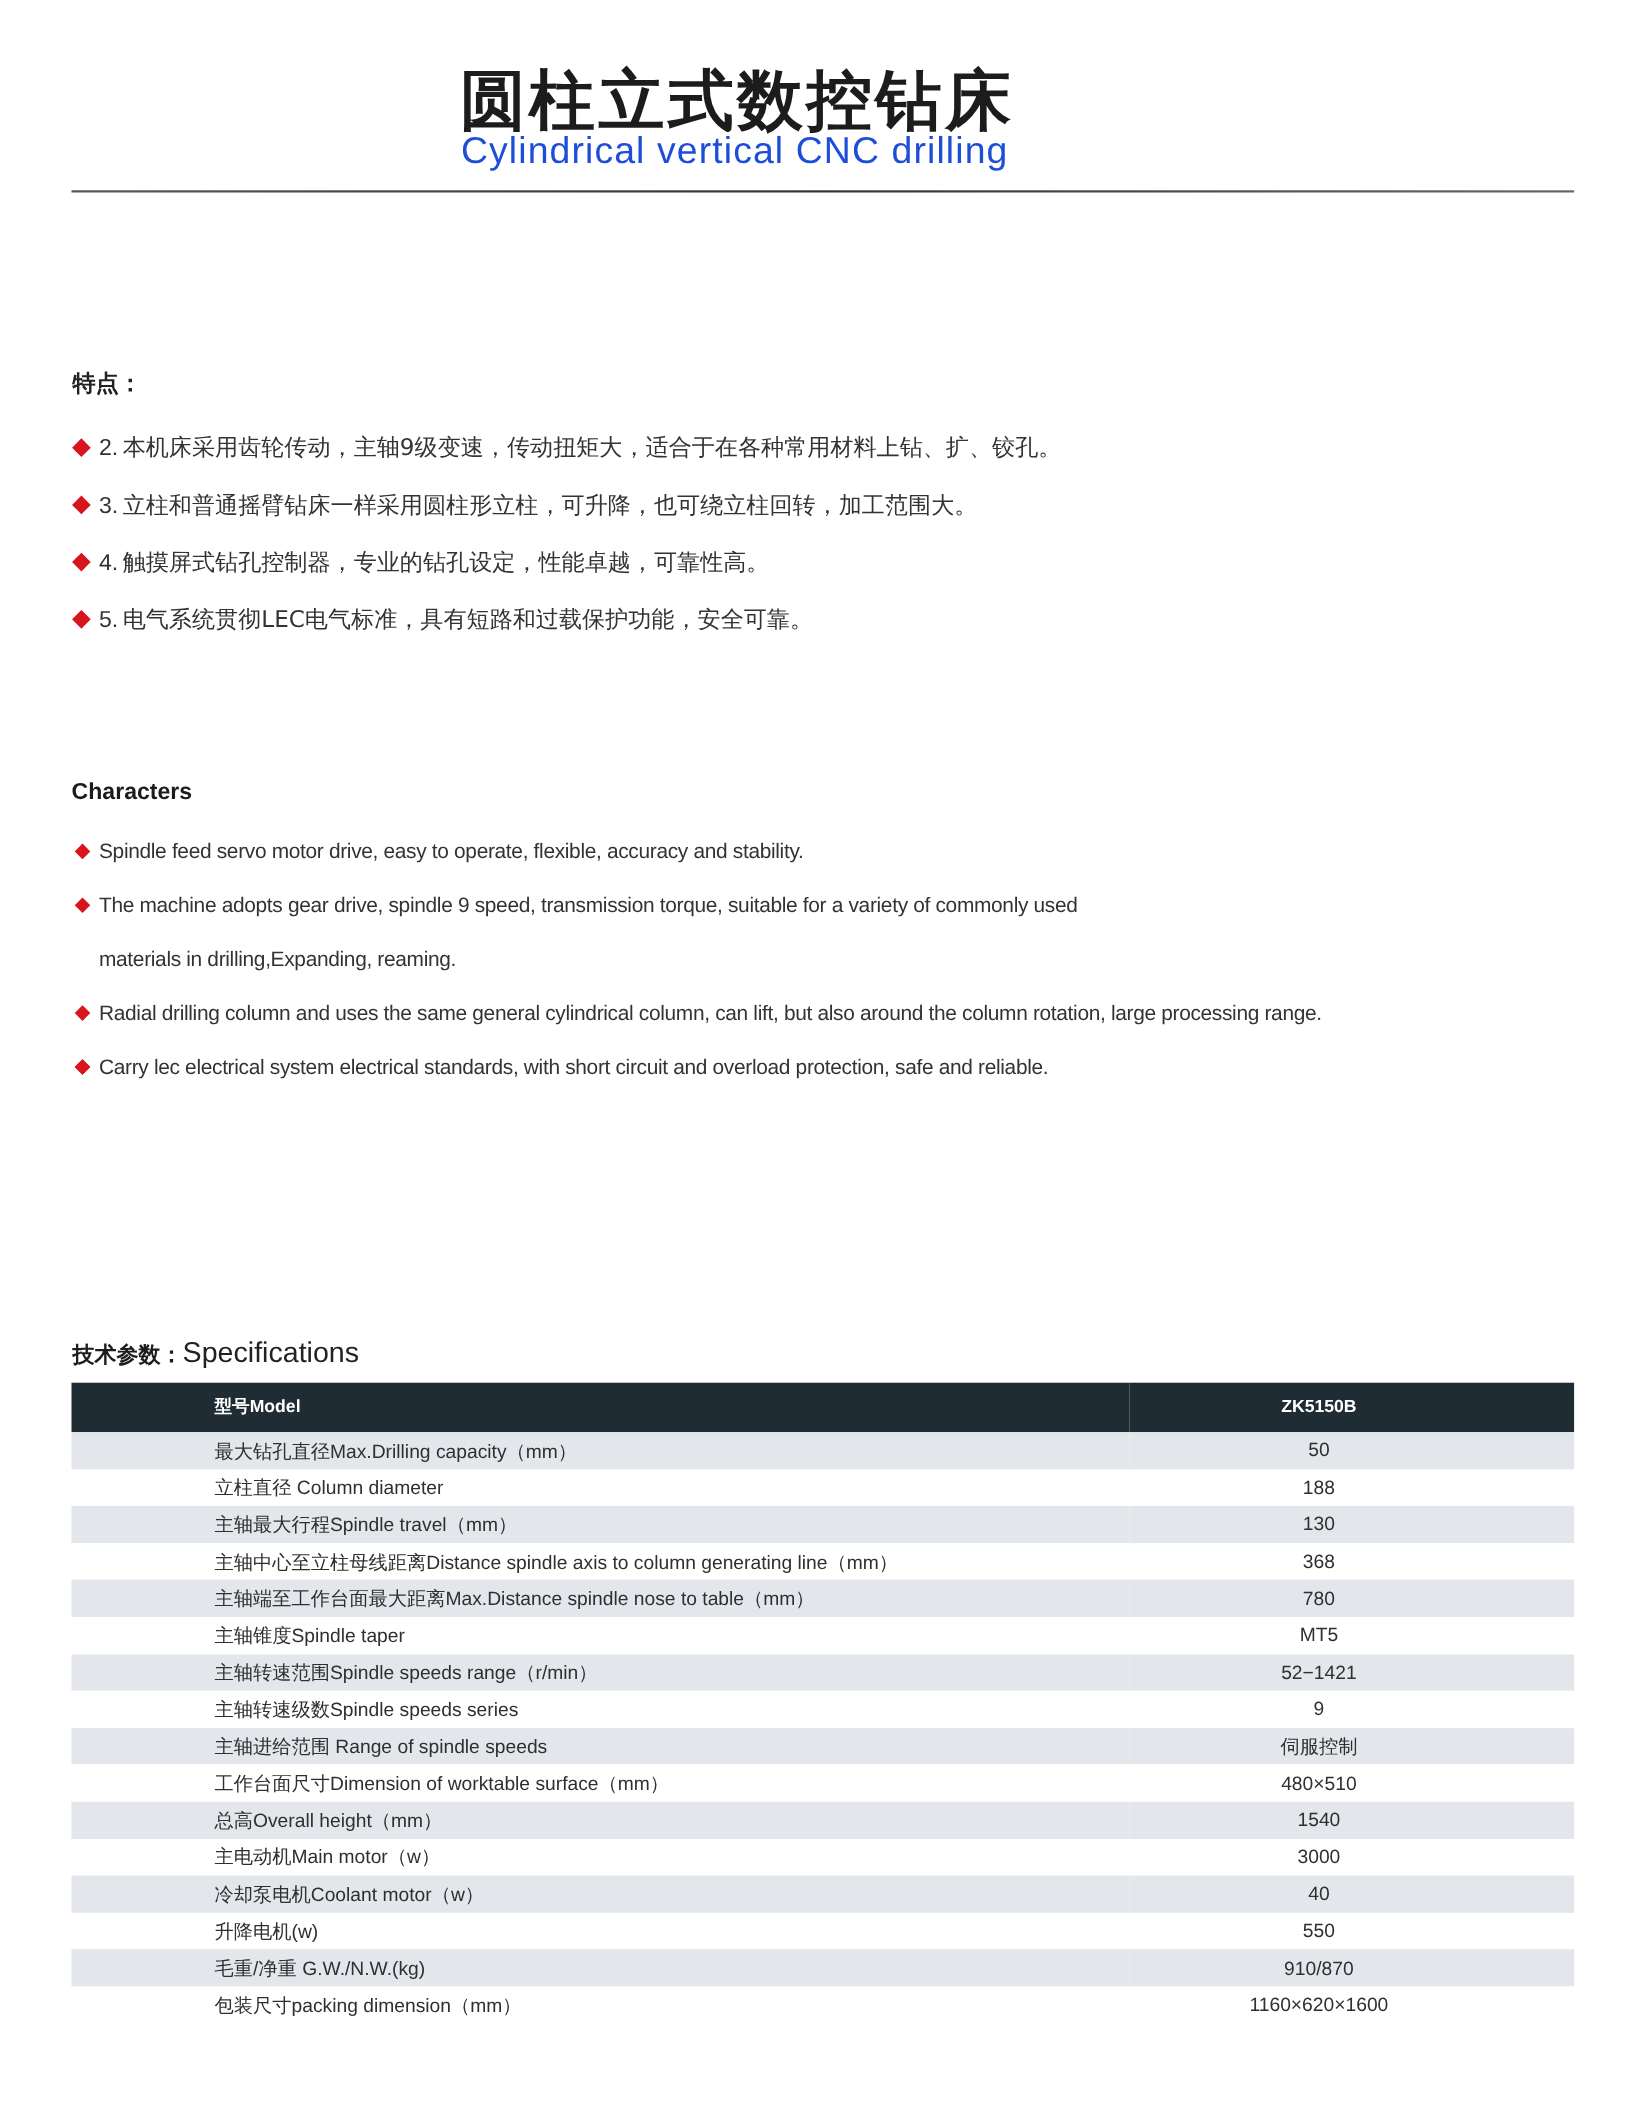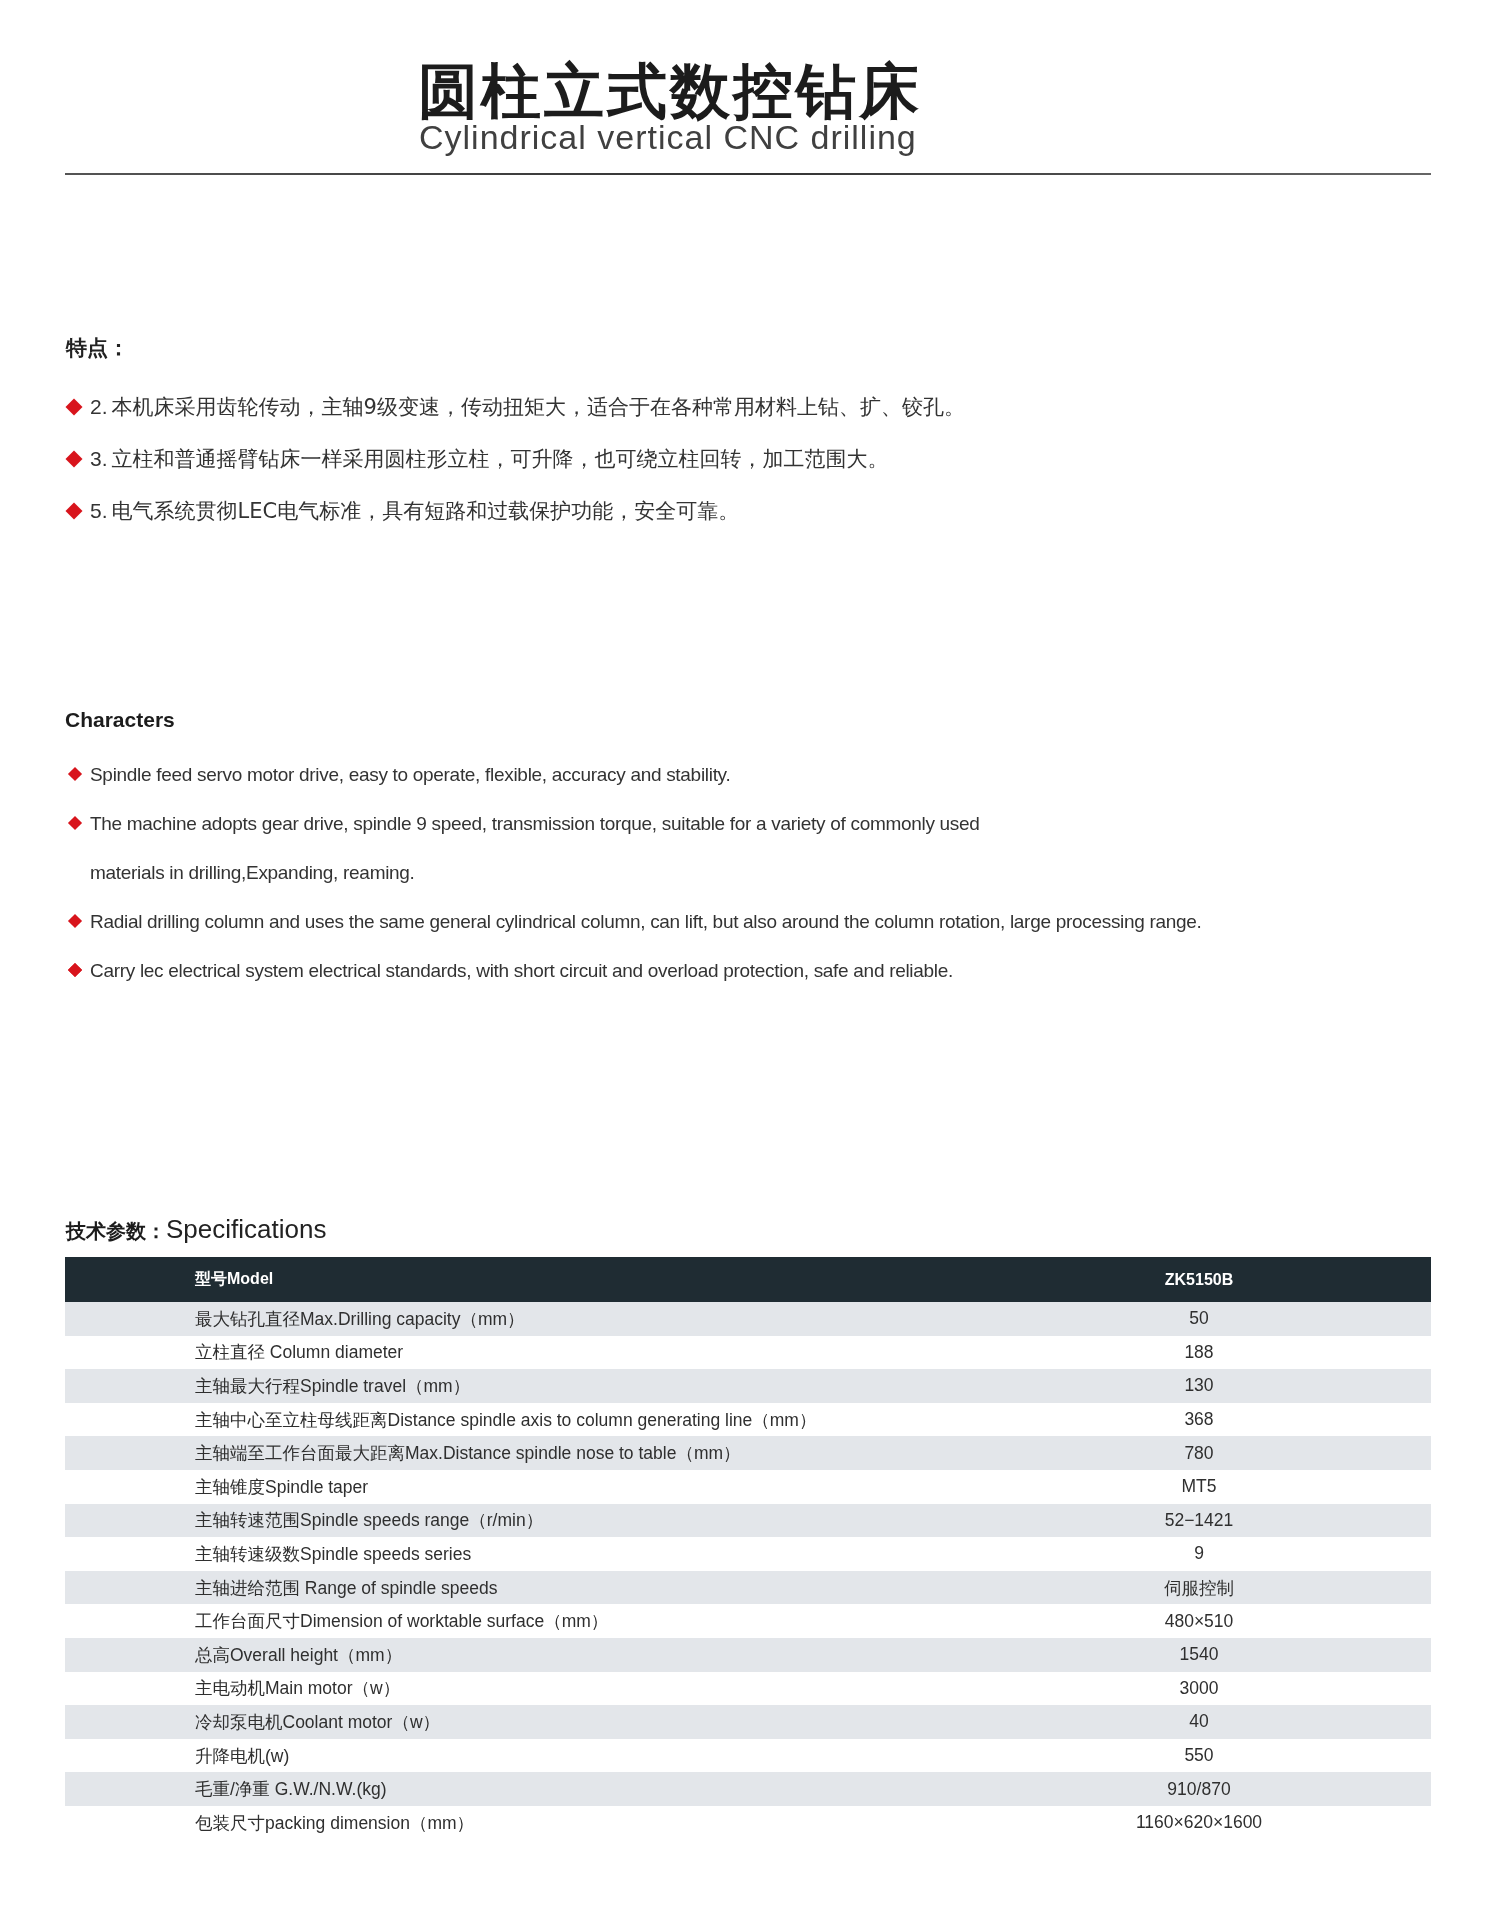"Cylindrical vertical CNC drilling" .title-en { color: #404040 -> #1d4ed8 }
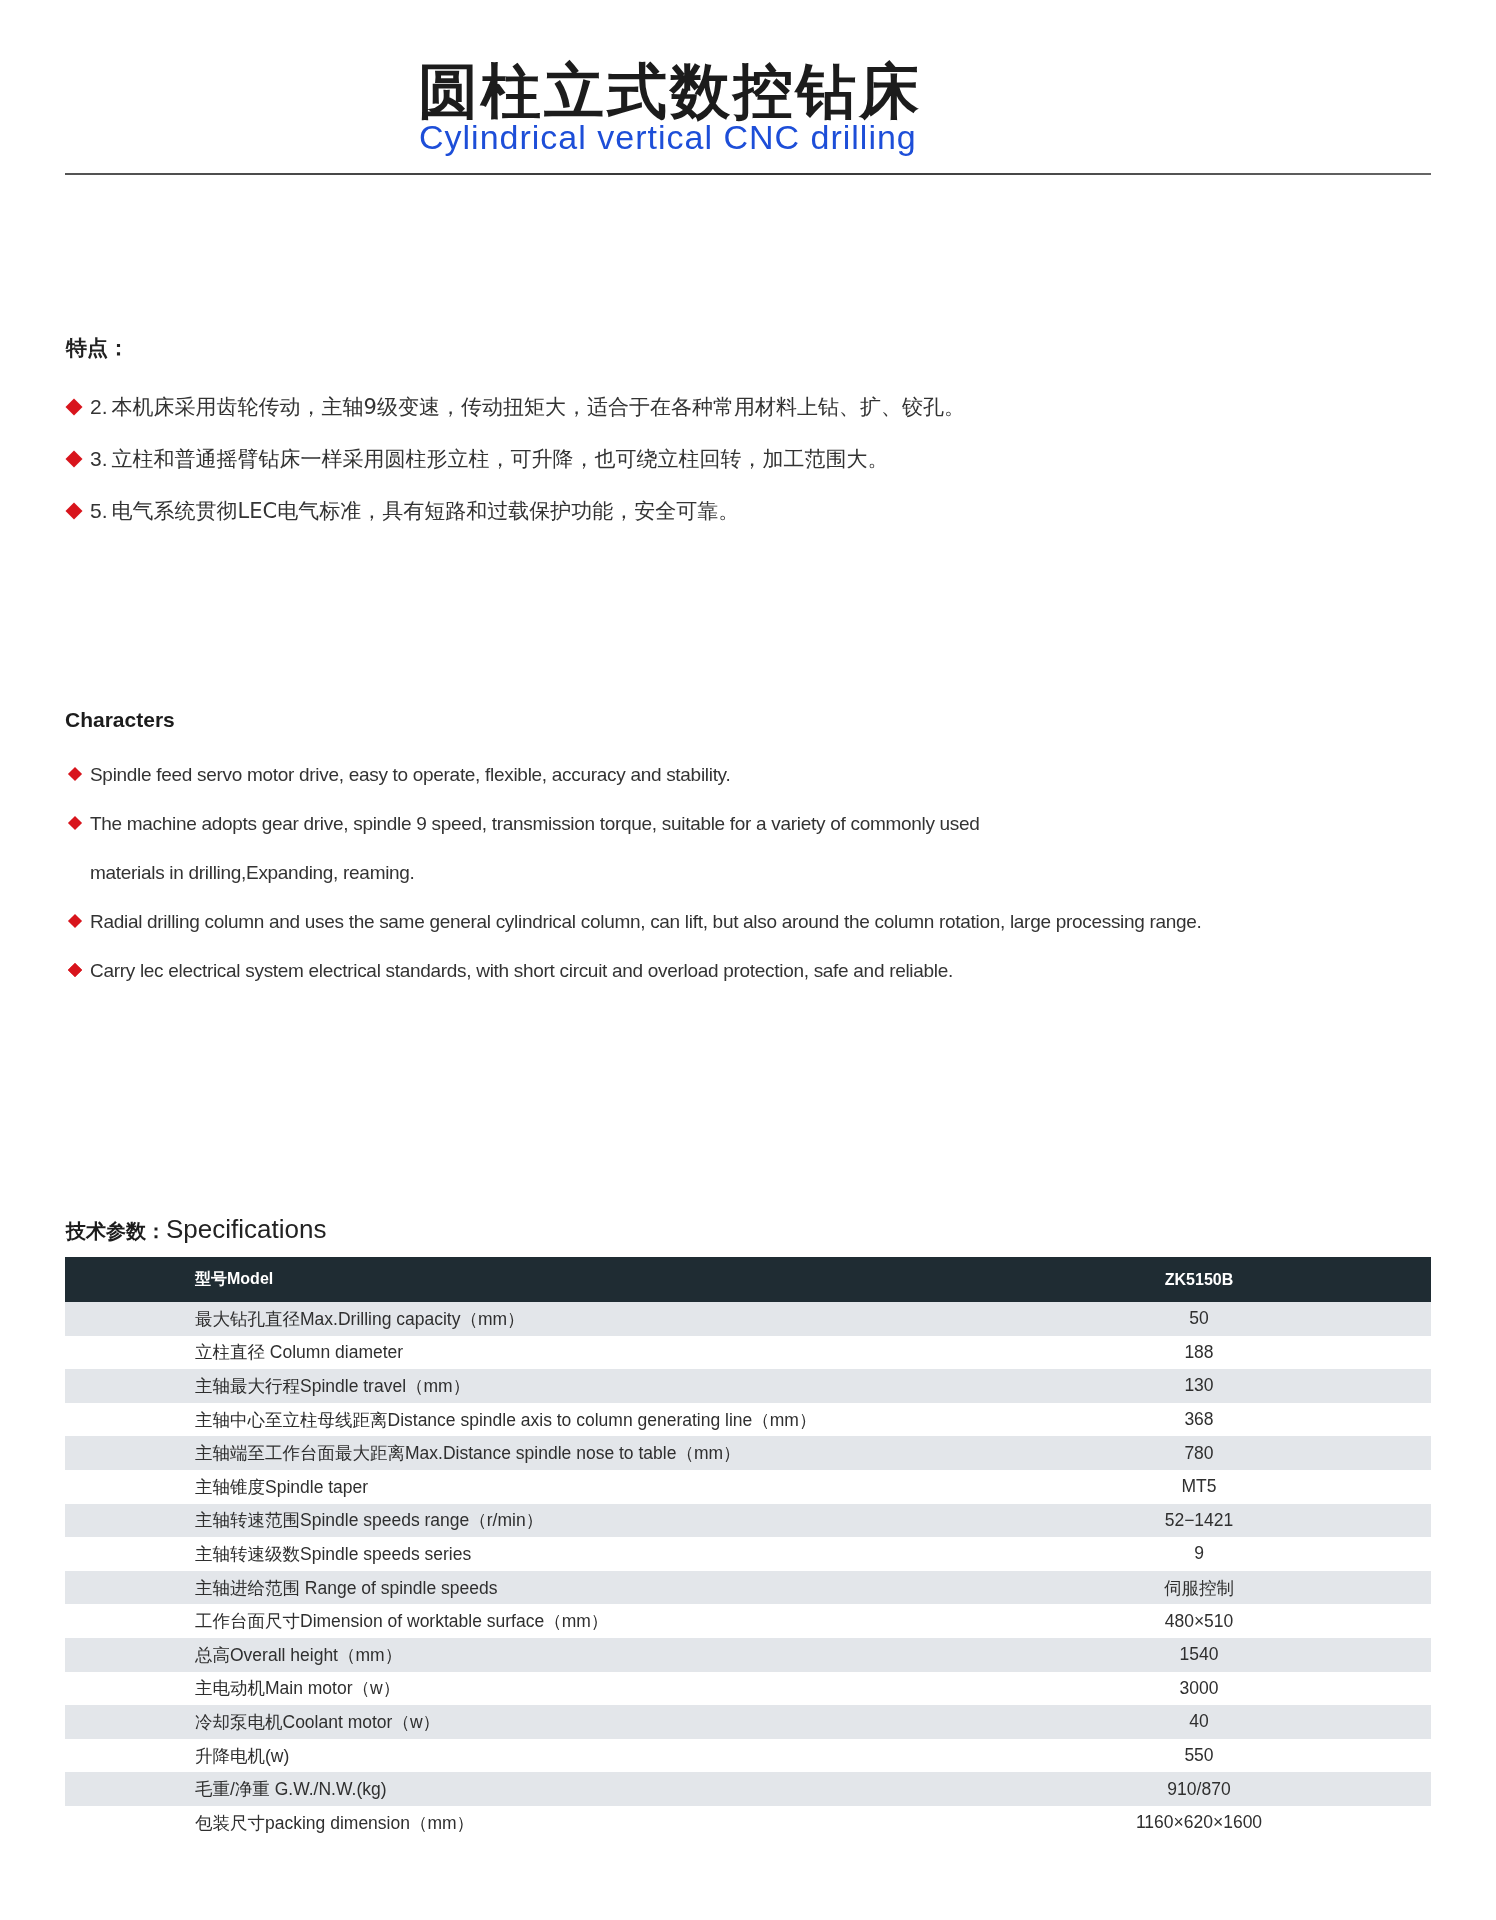"4. 触摸屏式钻孔控制器，专业的钻孔设定，性能卓越，可靠性高。" li { html: none -> <li><span></span><span>4.</span><span>触摸屏式钻孔控制器，专业的钻孔设定，性能卓越，可靠性高。</span></li> }
